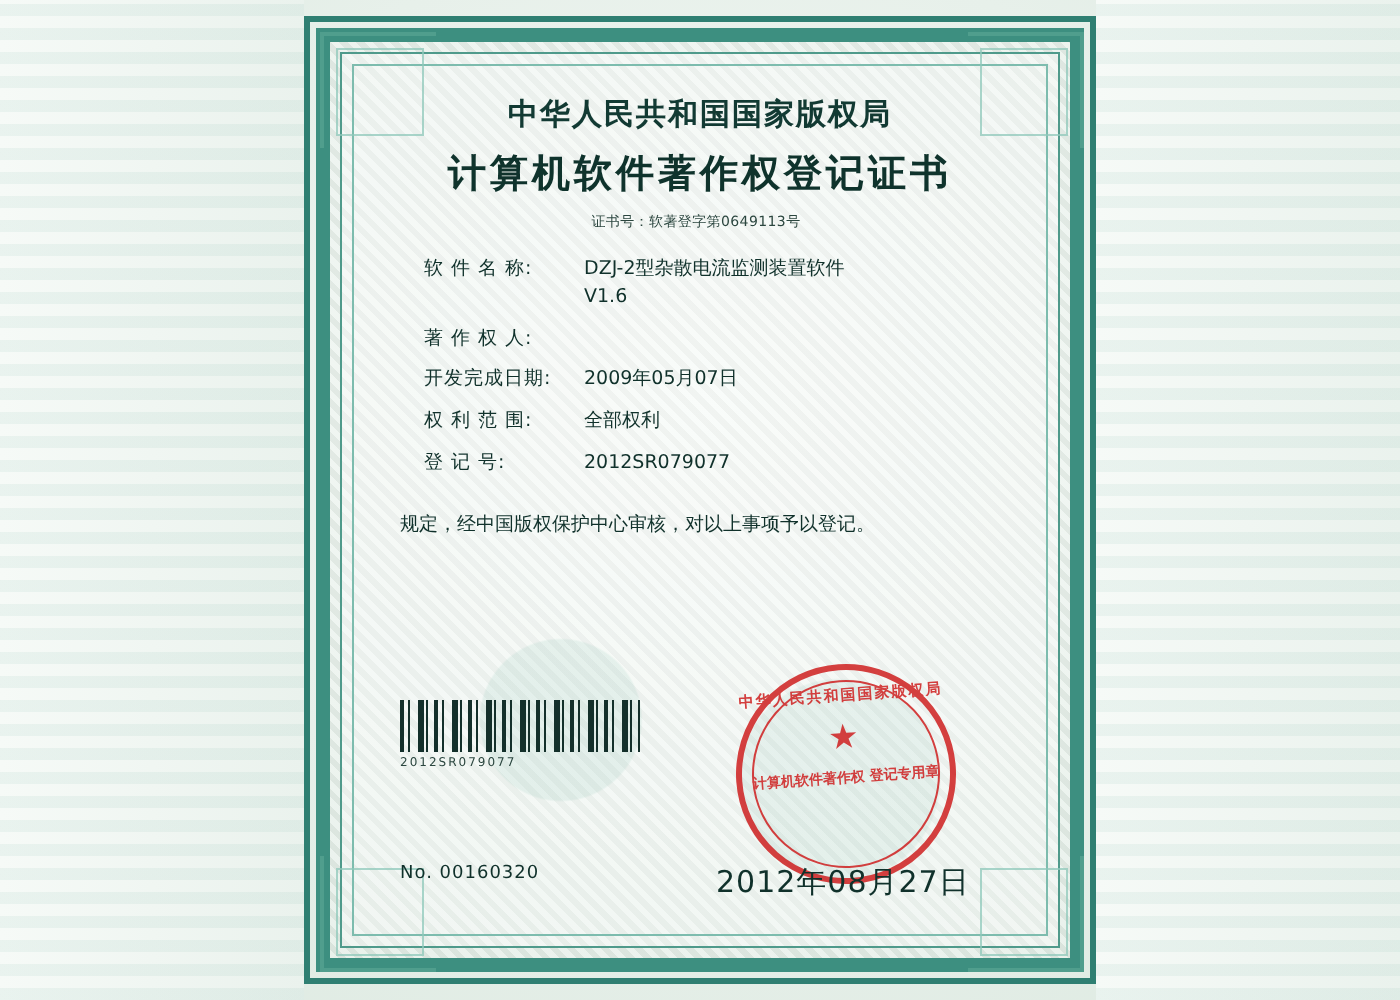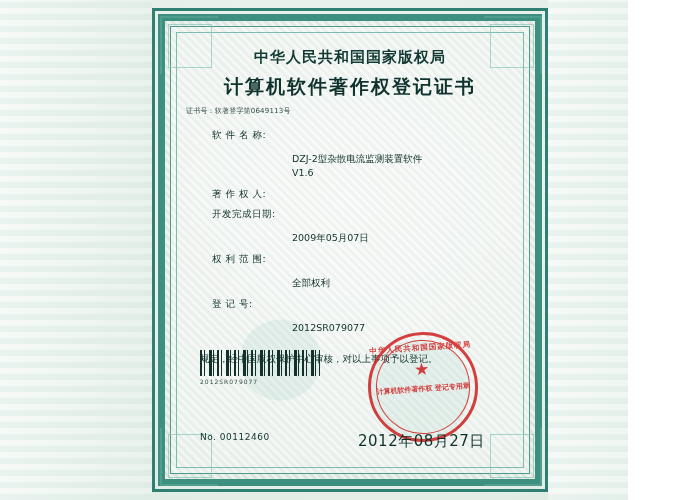"中华人民共和国国家版权局" #certificate { width: 628px -> 700px }
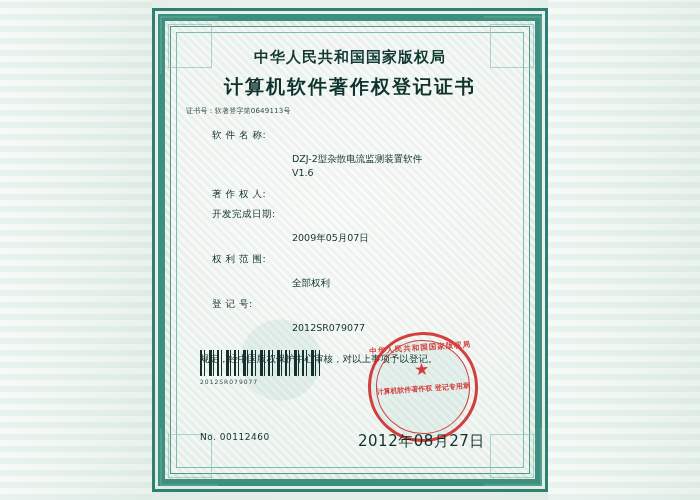"证书号：软著登字第0649113号" .cert-no { text-align: left -> center }
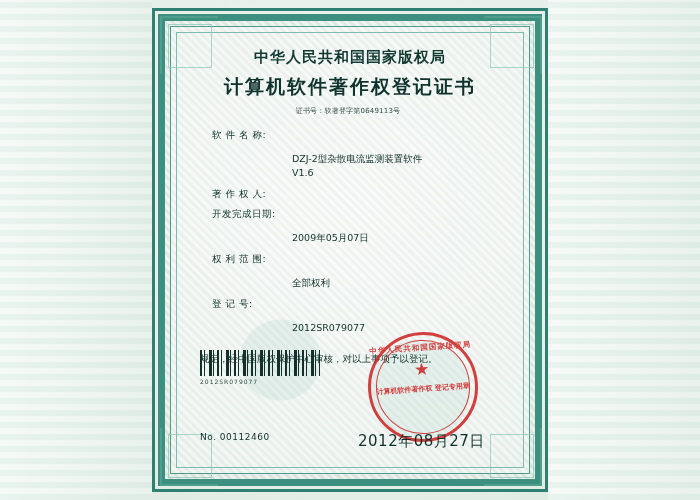"DZJ-2型杂散电流监测装置软件" .field-value { margin-top: 24px -> none }
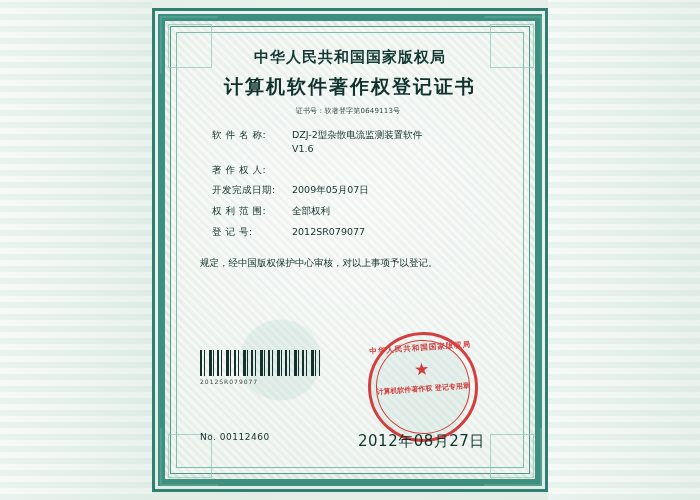"No. 00112460" div.bottom-no { text: 00112460 -> 00160320 }
